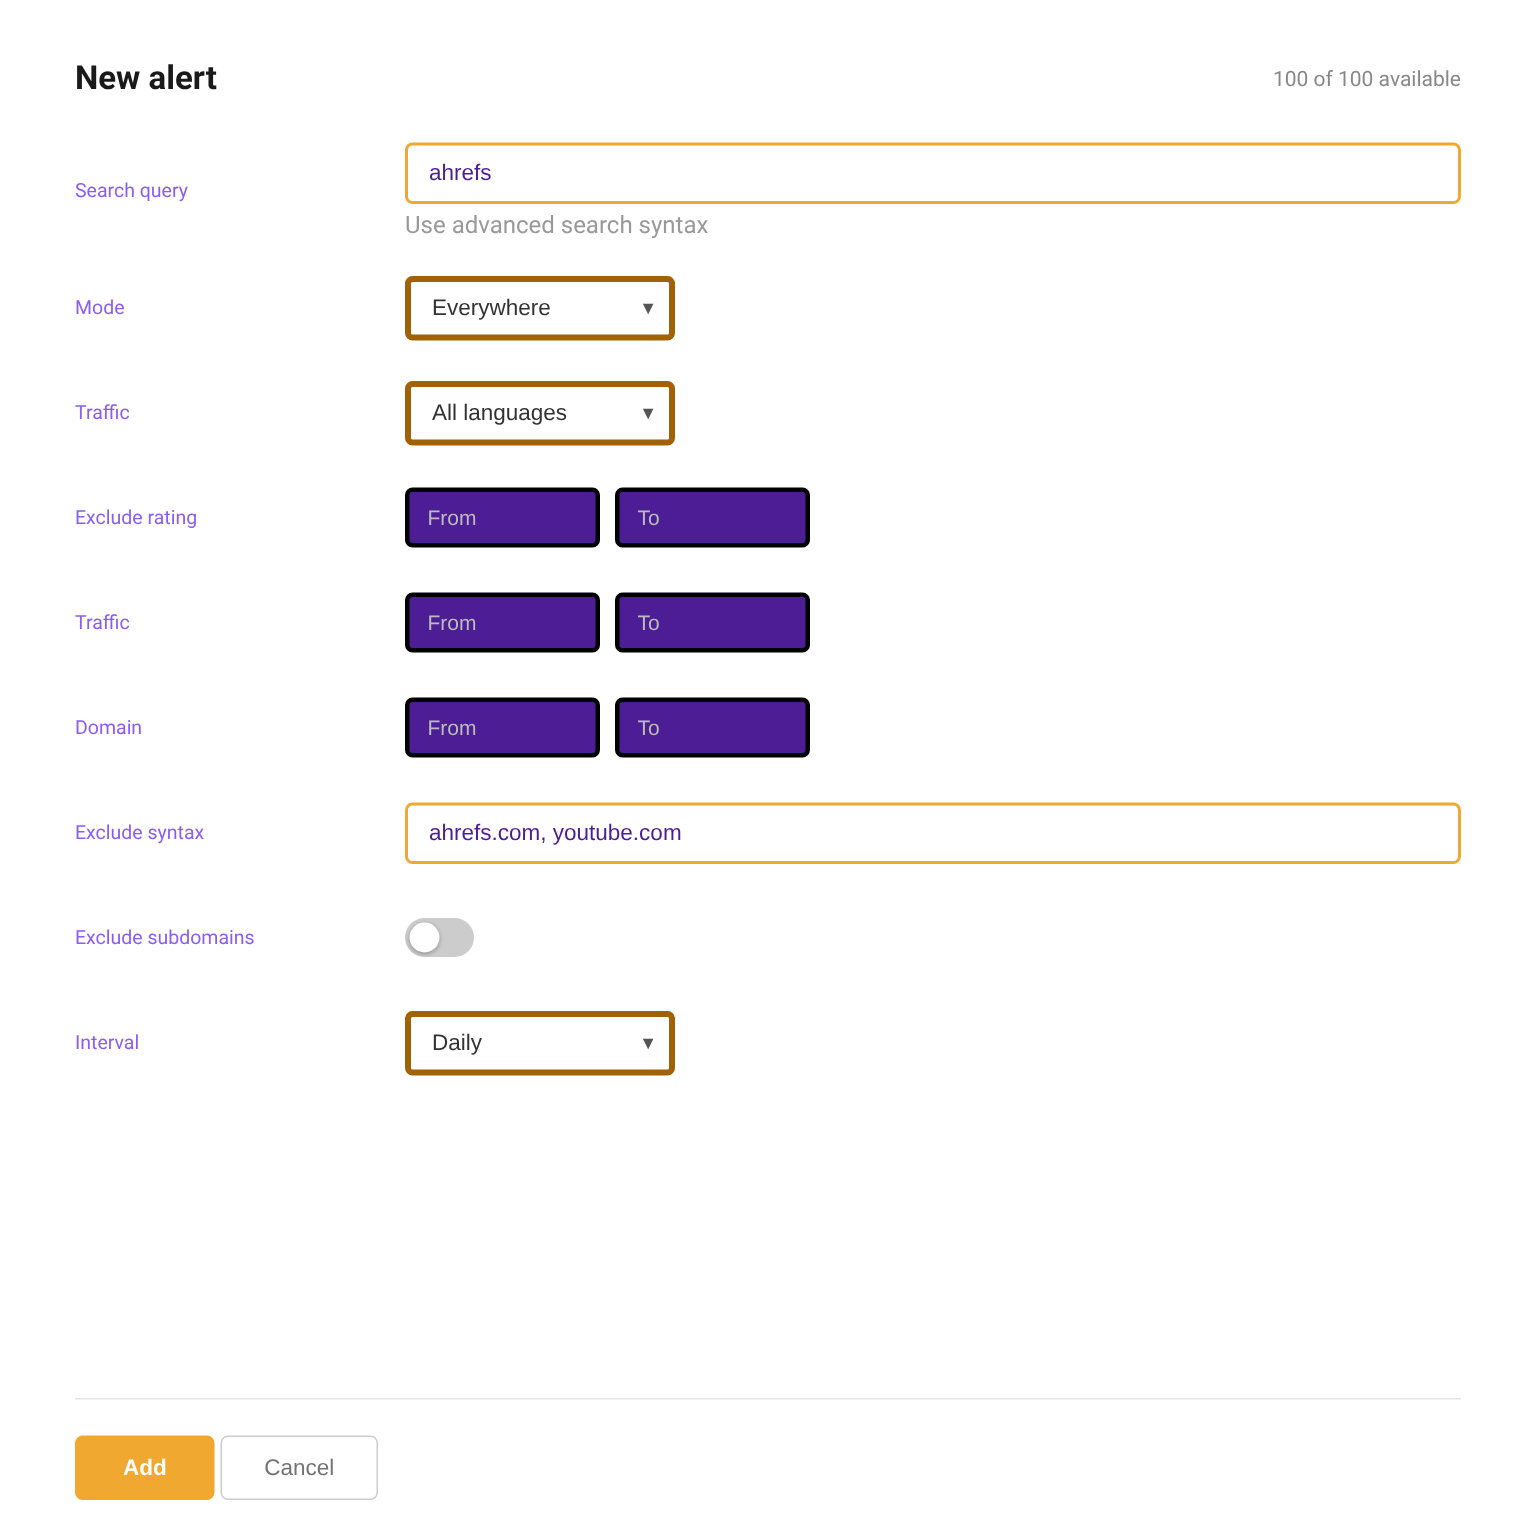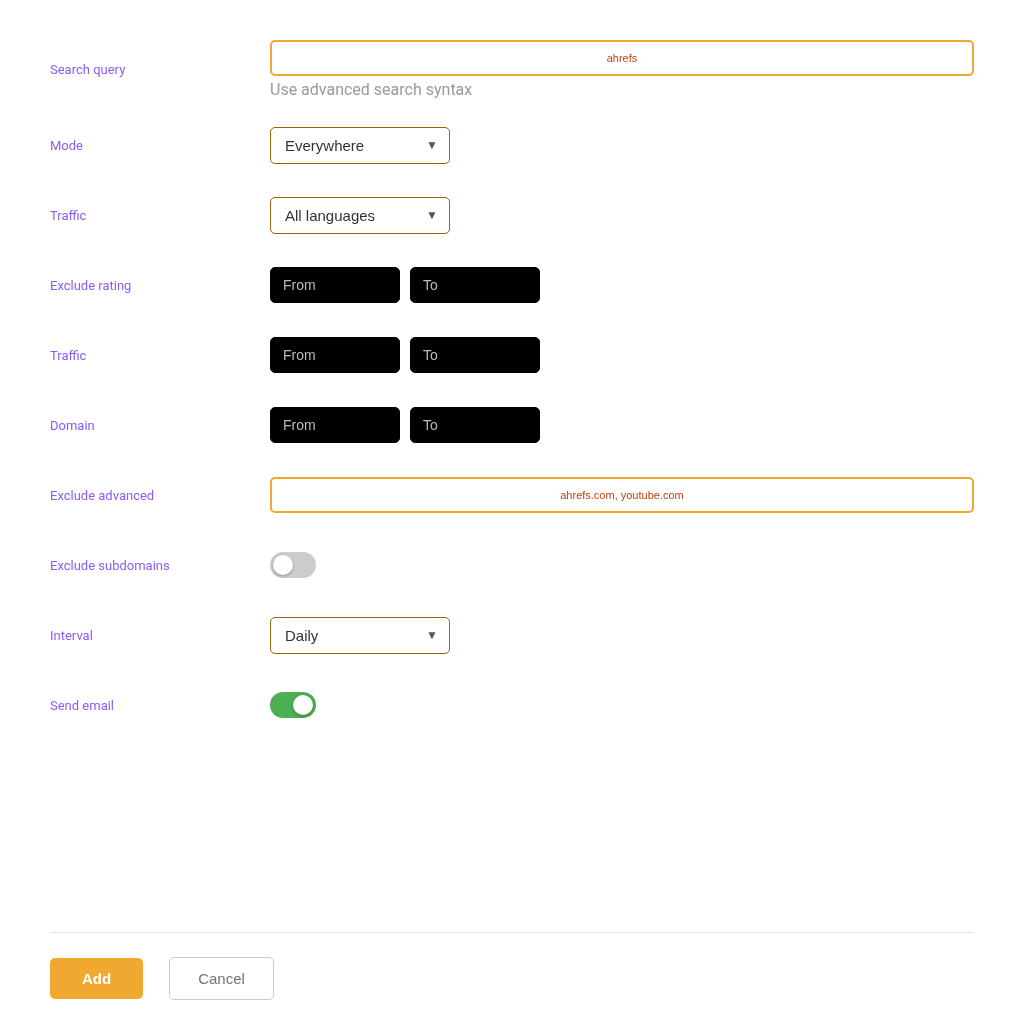"New alert" div.header { html: none -> <div> <span>New alert</span> <span>100 of 100 available</span> </div> }
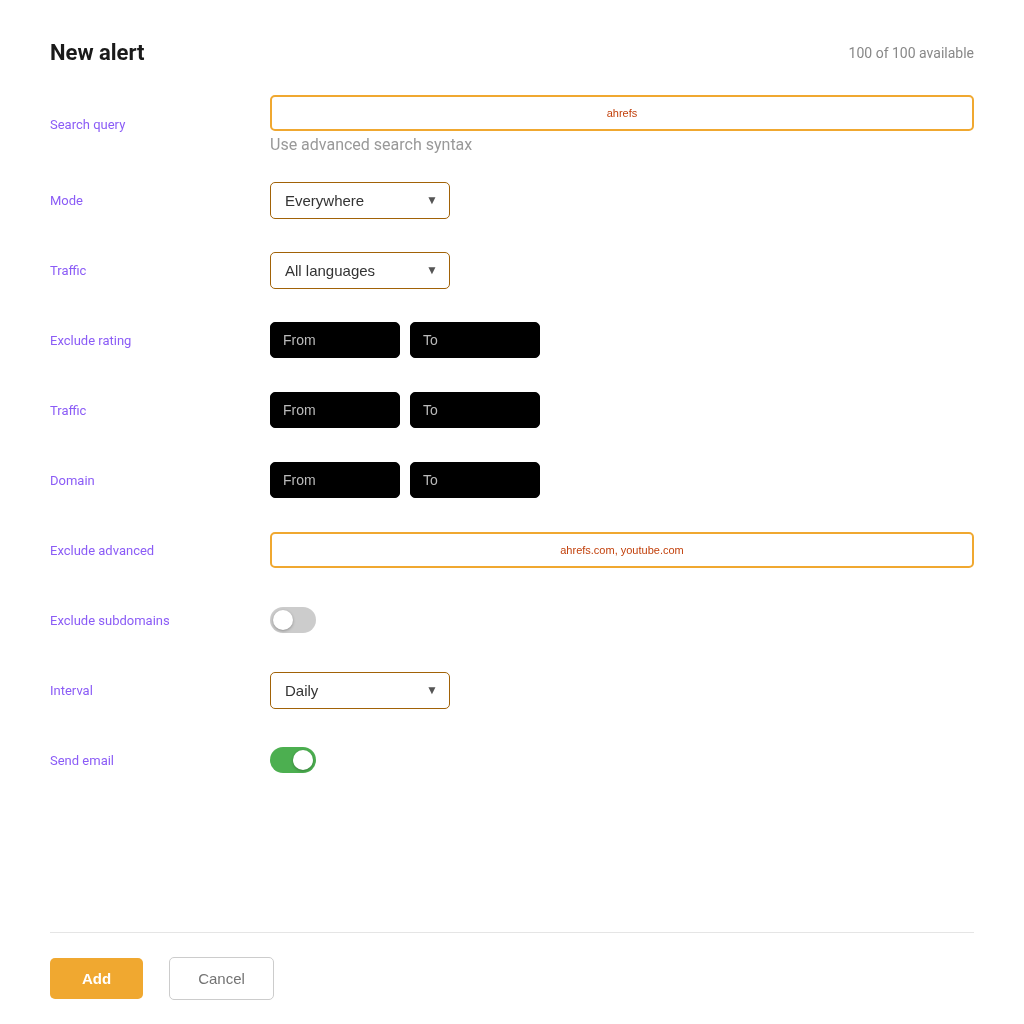"ahrefs" .text-input { color: #c2410c -> #4c1d95; font-size: 11px -> 15px; text-align: center -> none }
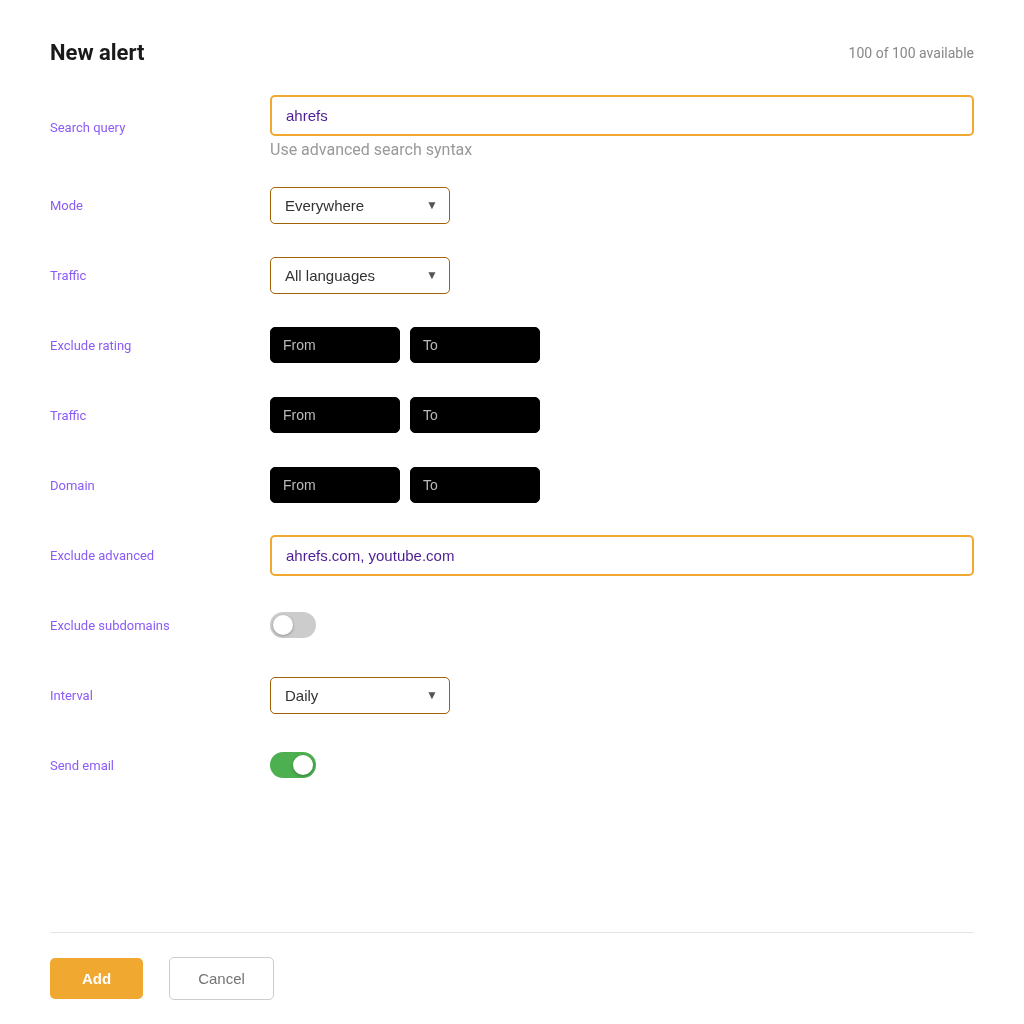"Everywhere" .select-wrapper select { border: 1px solid #a16207 -> 4px solid #a16207 }
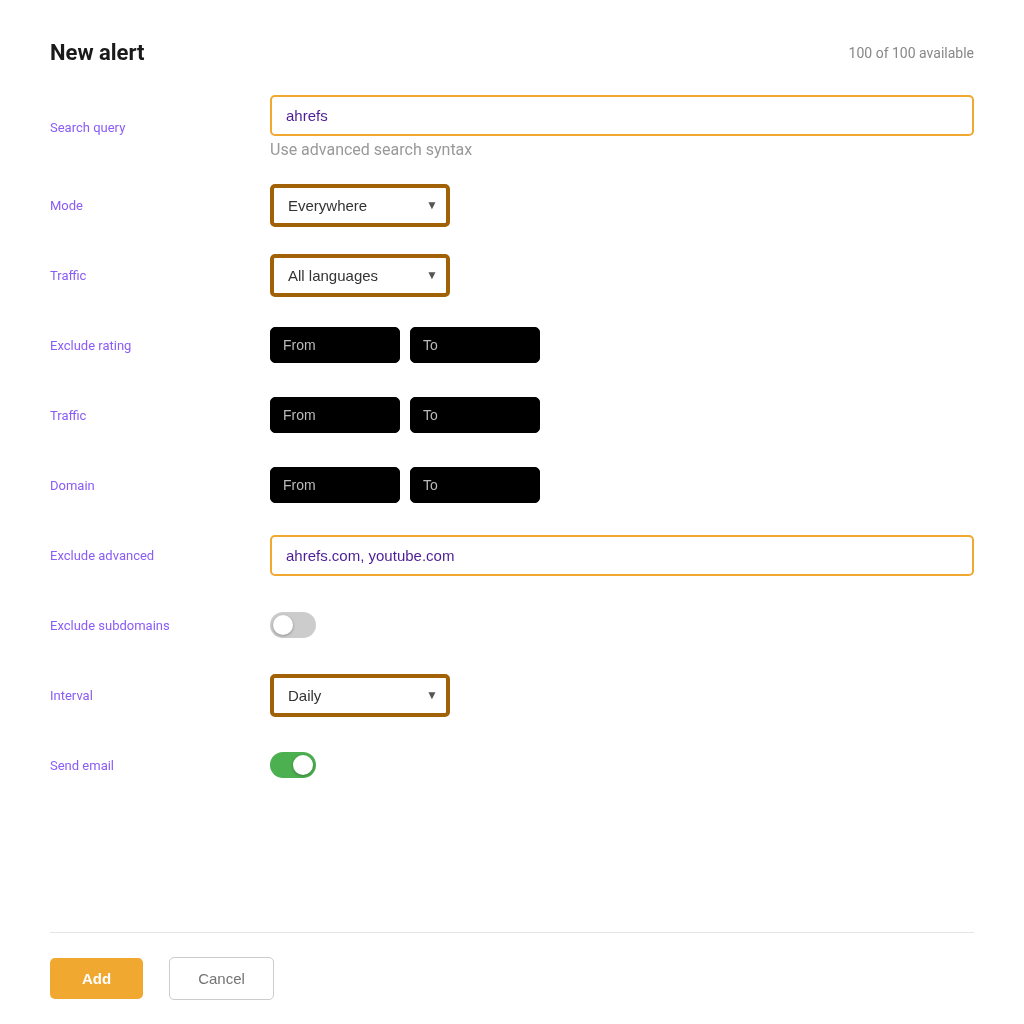"From" .range-input { background: #000000 -> #4c1d95; border: 1px solid #000000 -> 3px solid #000000 }
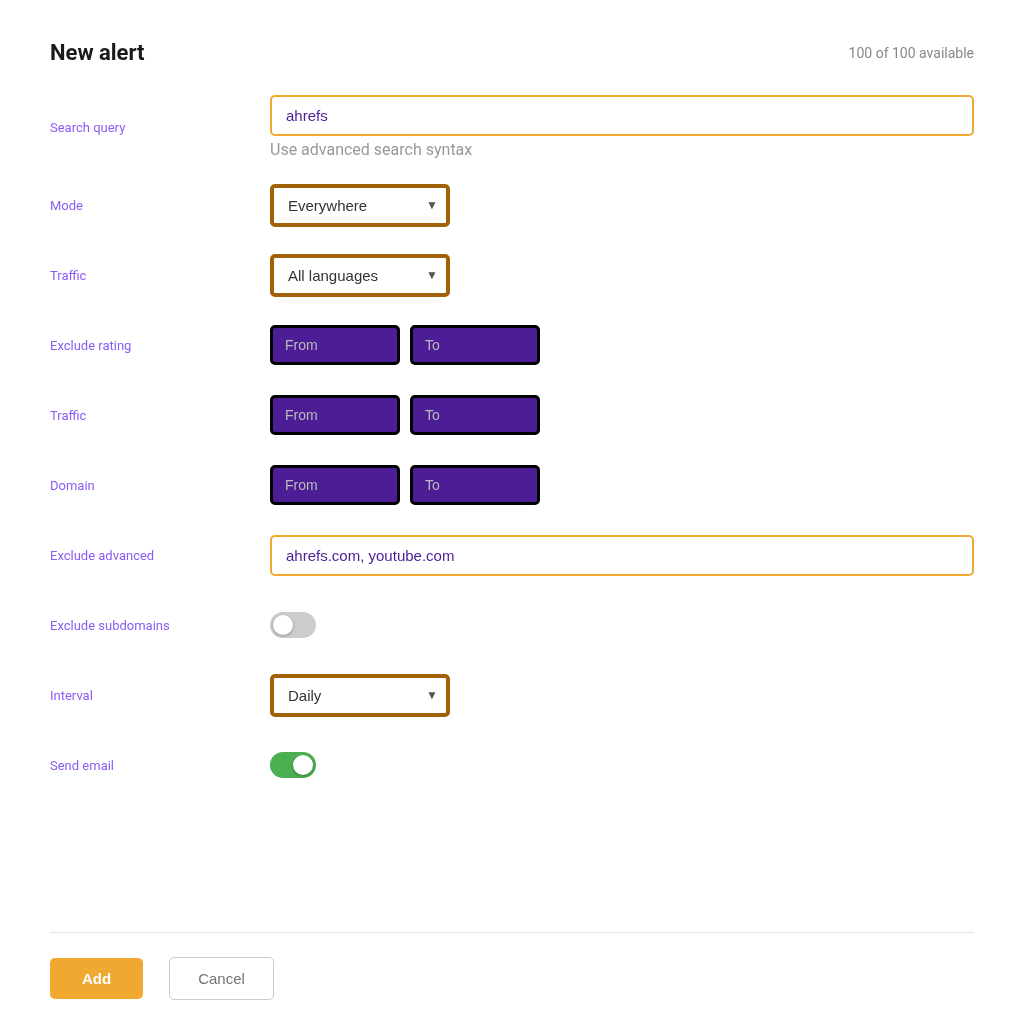"Exclude advanced" label.form-label { text: advanced -> syntax }
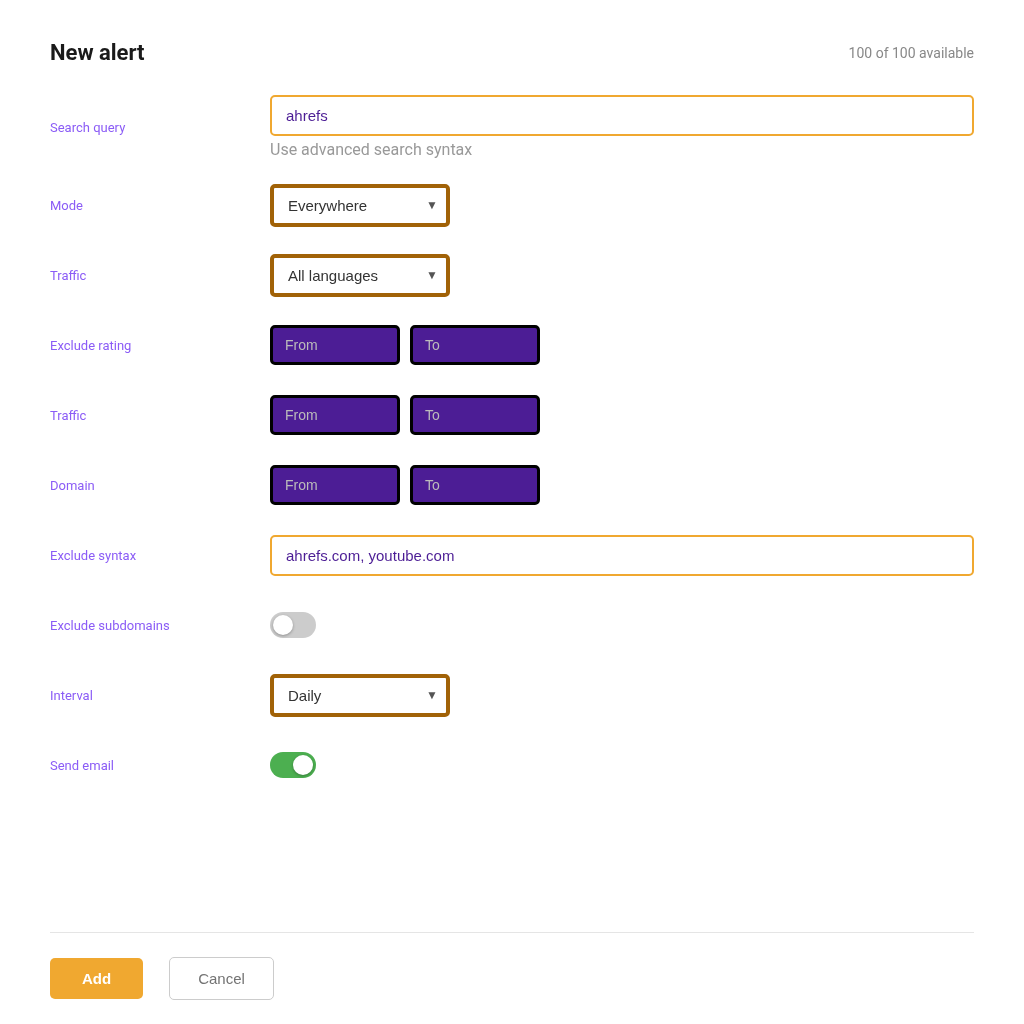"Send email" div.form-row { html: <div> <label>Send email</label> <div> <div> <label> <input> <span></span> </label> </div> </div> </div> -> none }
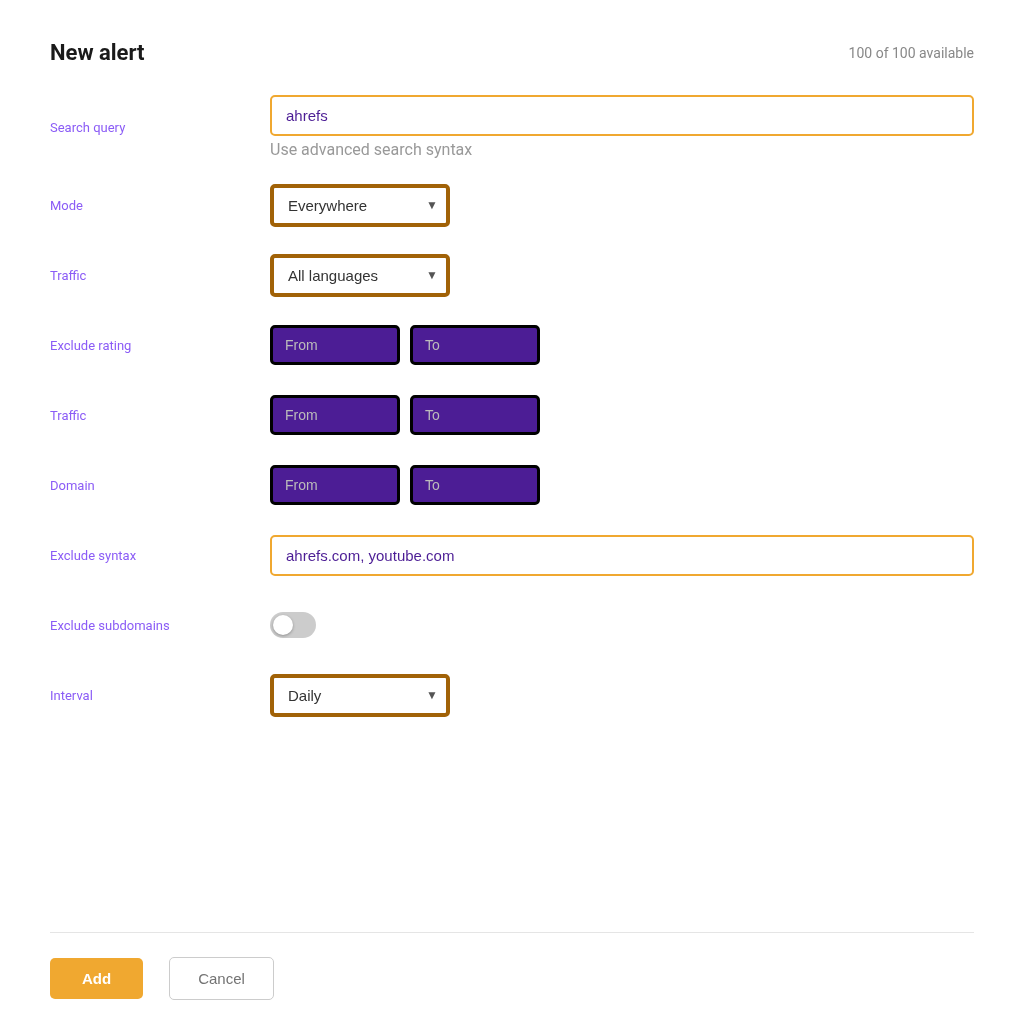"Add" .footer { align-items: center -> none; gap: 26px -> 4px }
